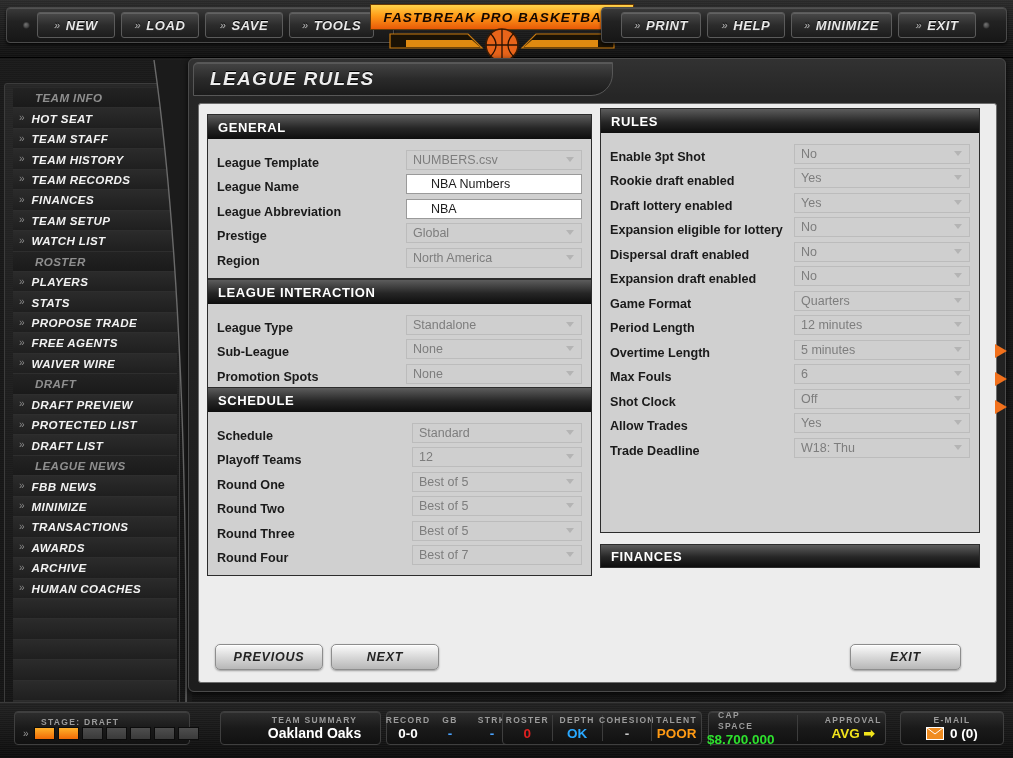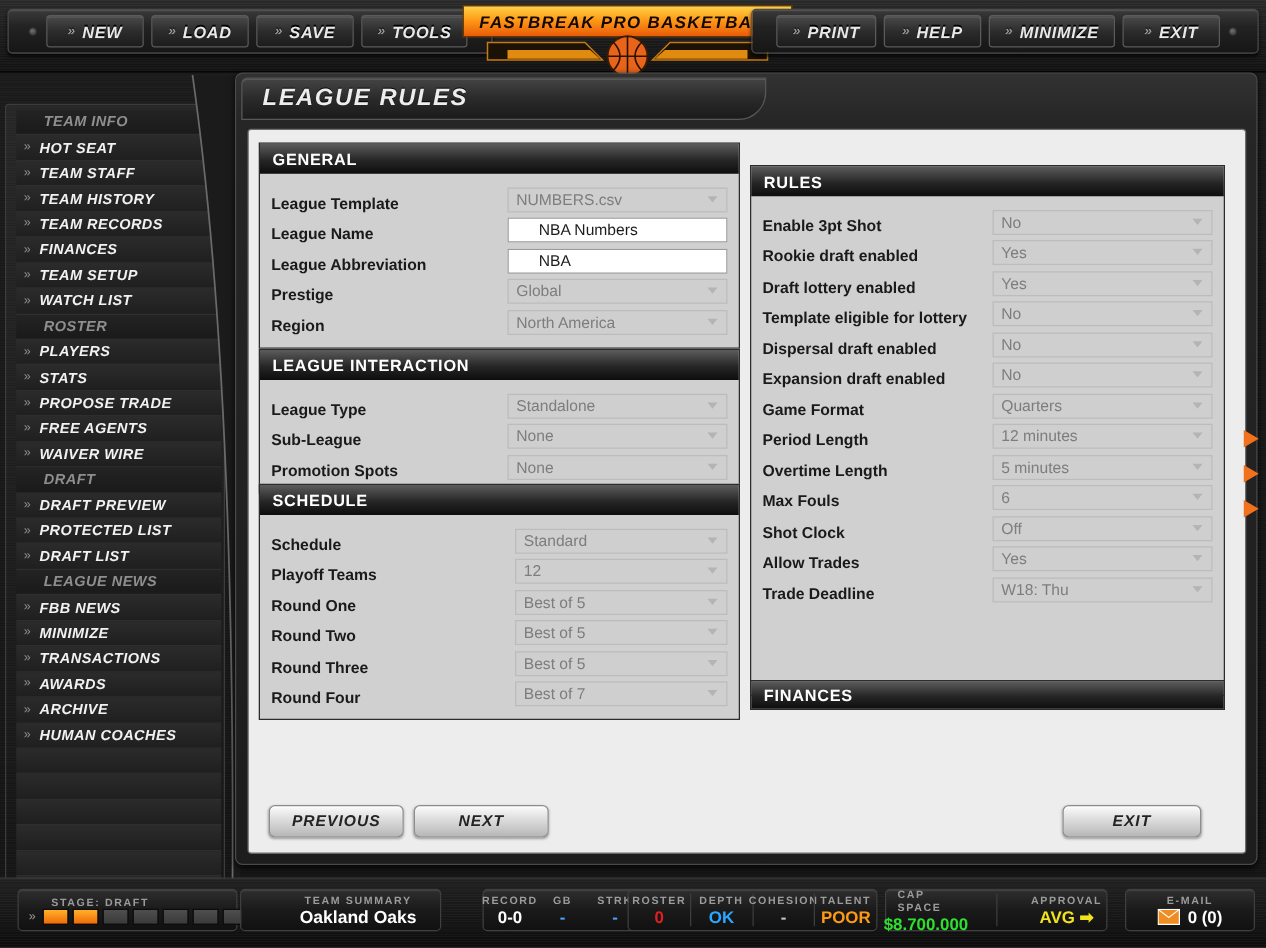"RULES" div.sect { top: 28px -> 4px }
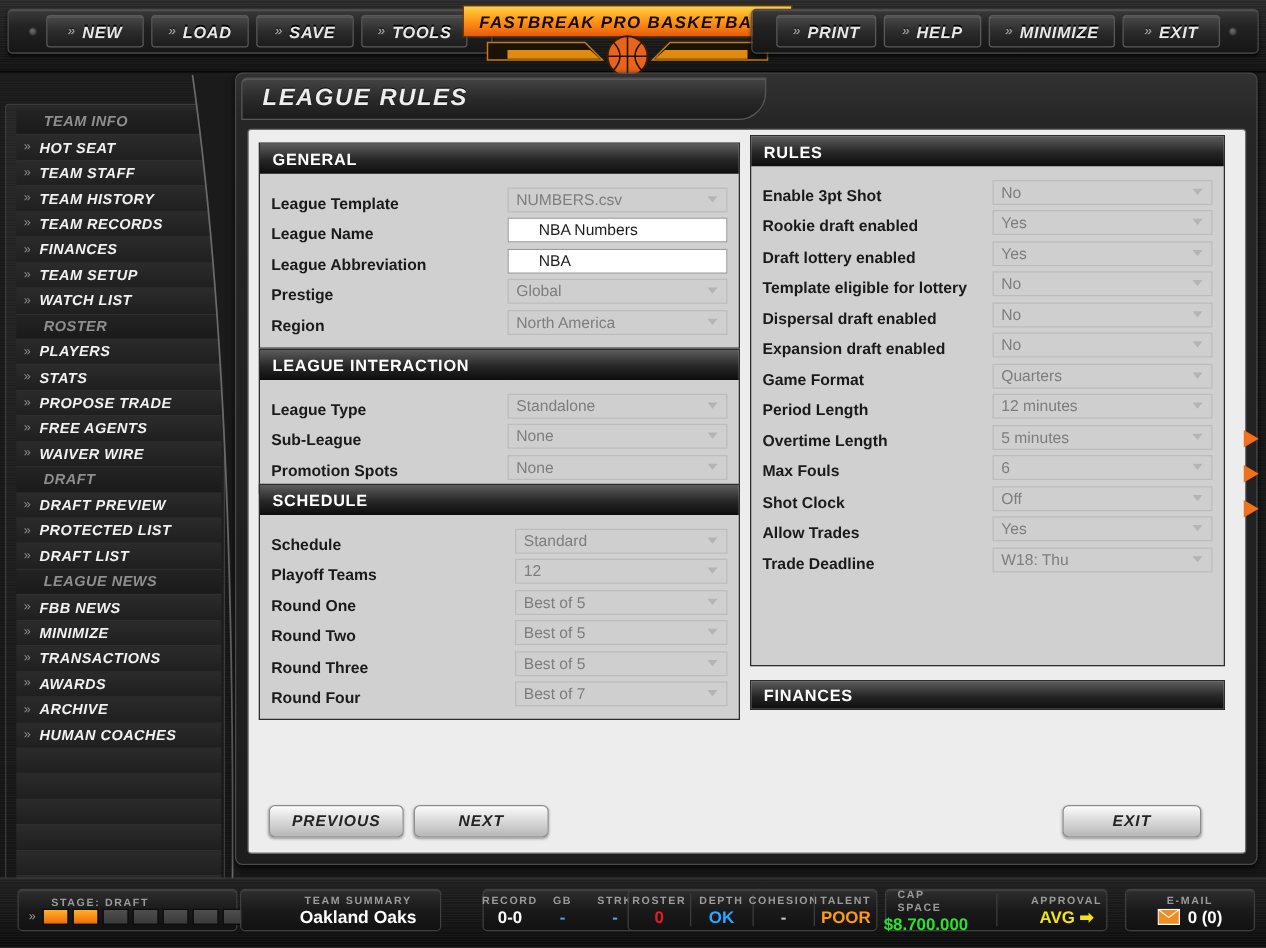"Template eligible for lottery" div.rlbl { text: Template -> Expansion }
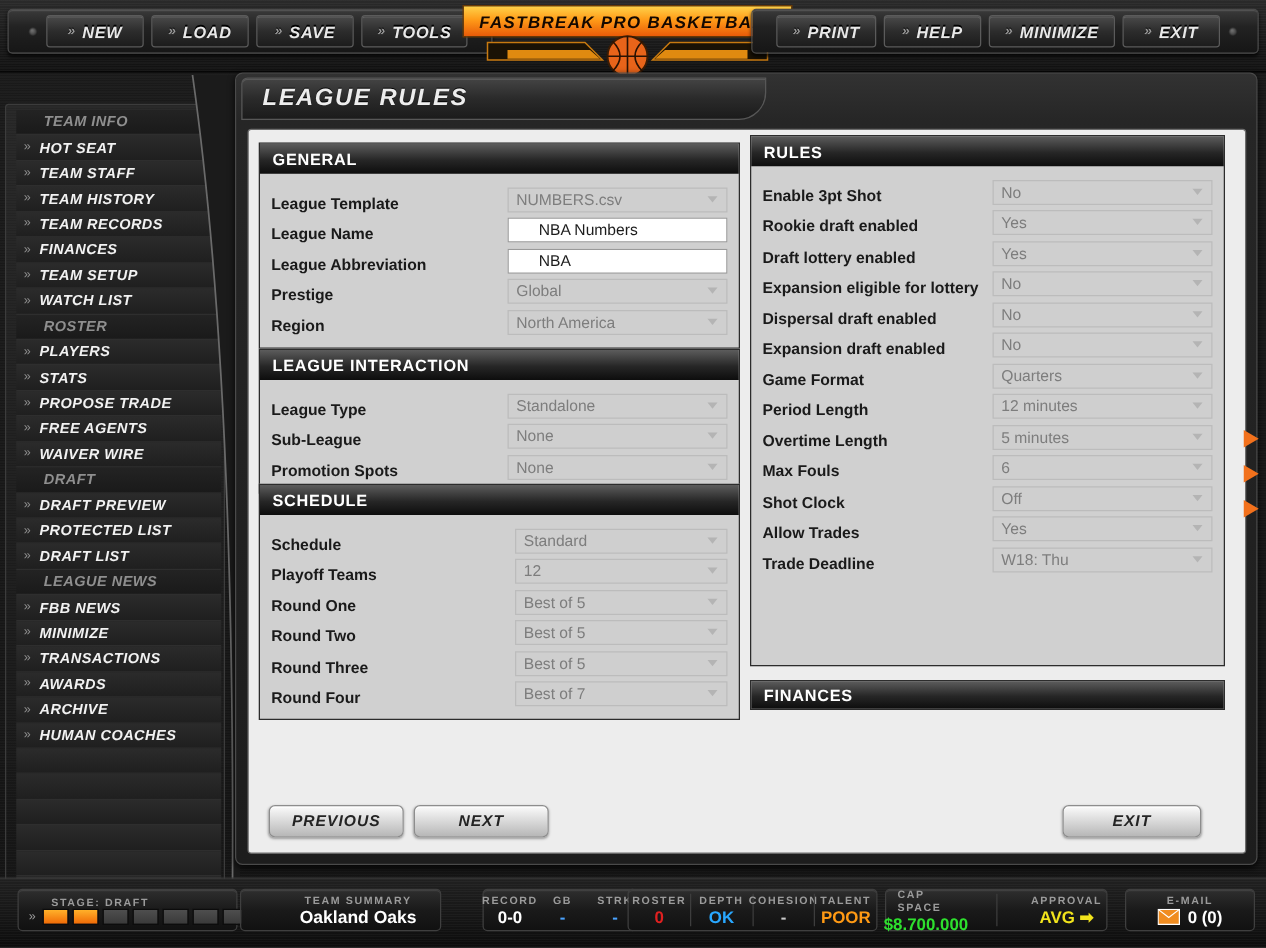"TEAM SUMMARY" div.bpod { left: 192px -> 220px }
